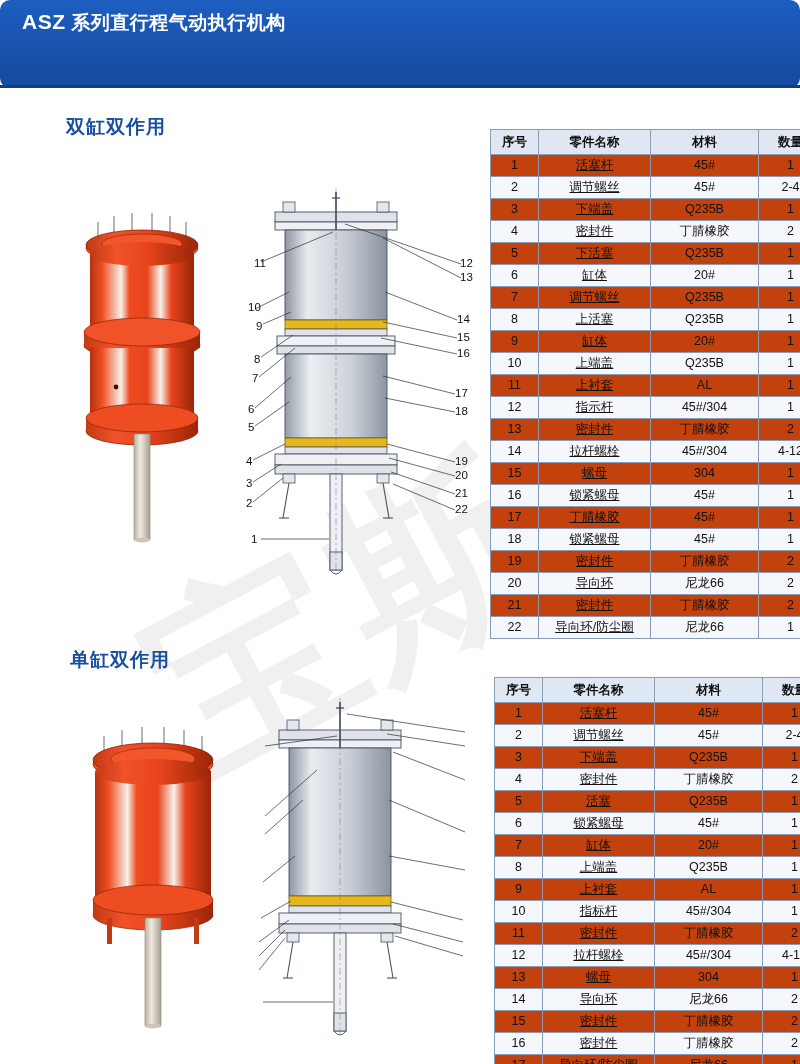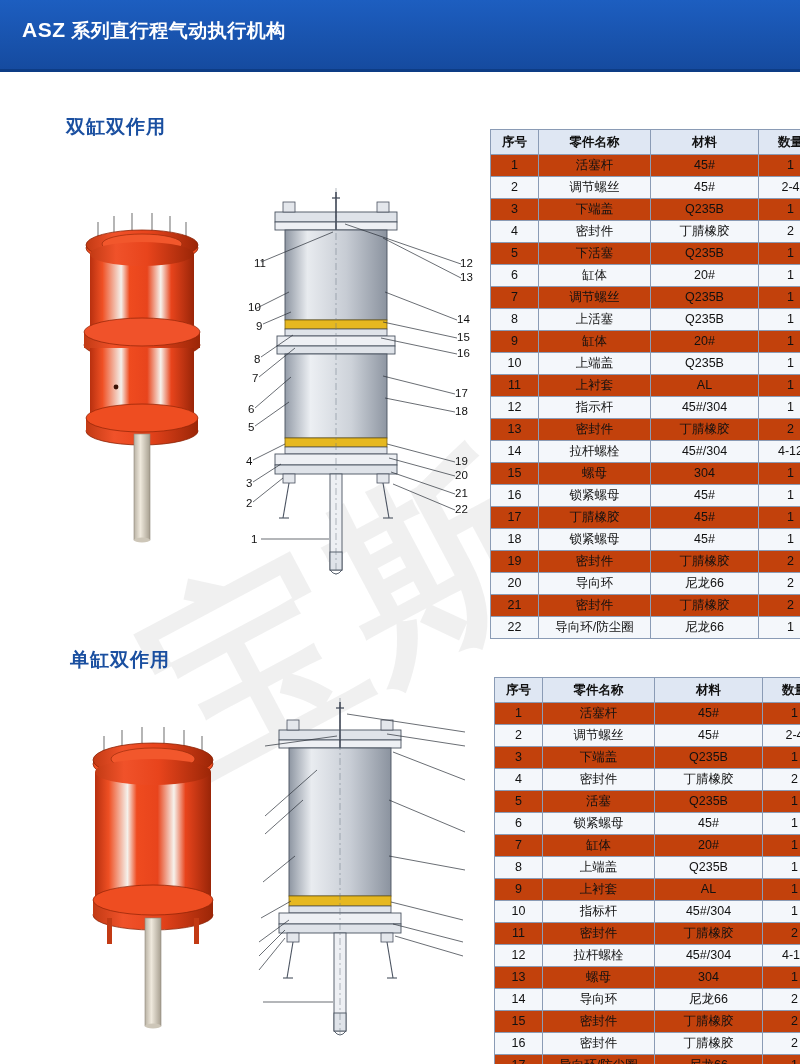"ASZ 系列直行程气动执行机构" .header { border-radius: none -> 10px; height: 72px -> 88px; padding: 16px 0 0 22px -> 8px 0 0 22px }
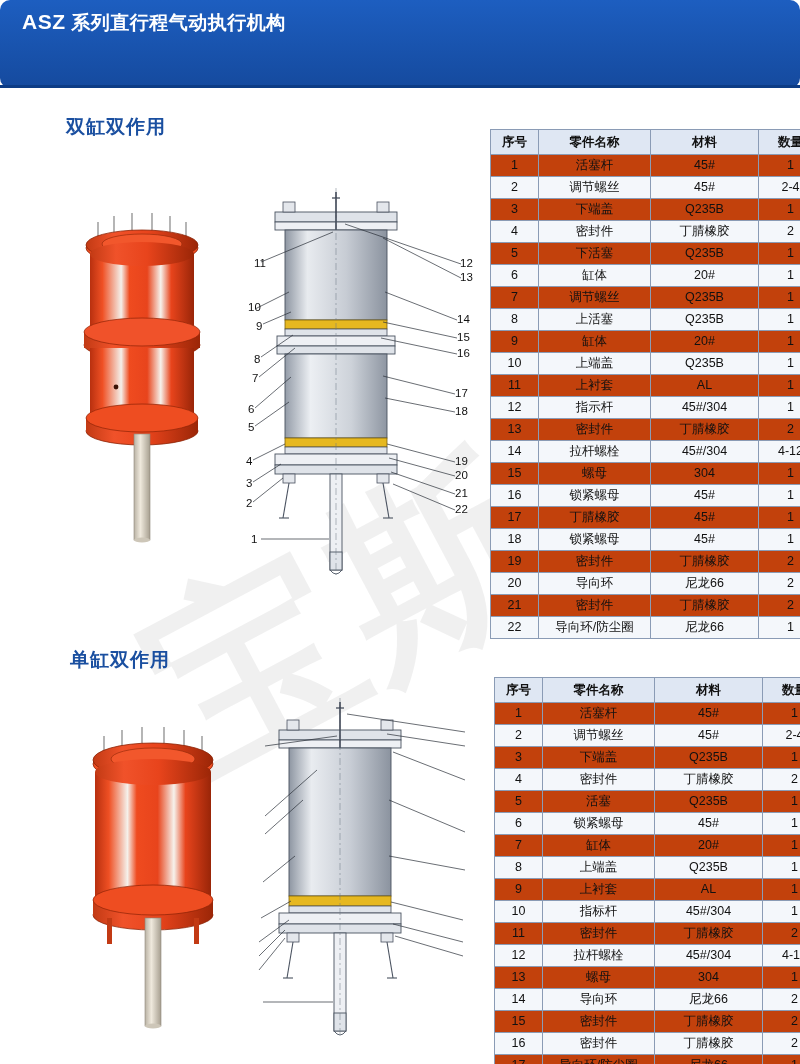"活塞杆" .parts-table td.col-name { text-decoration: none -> underline }
